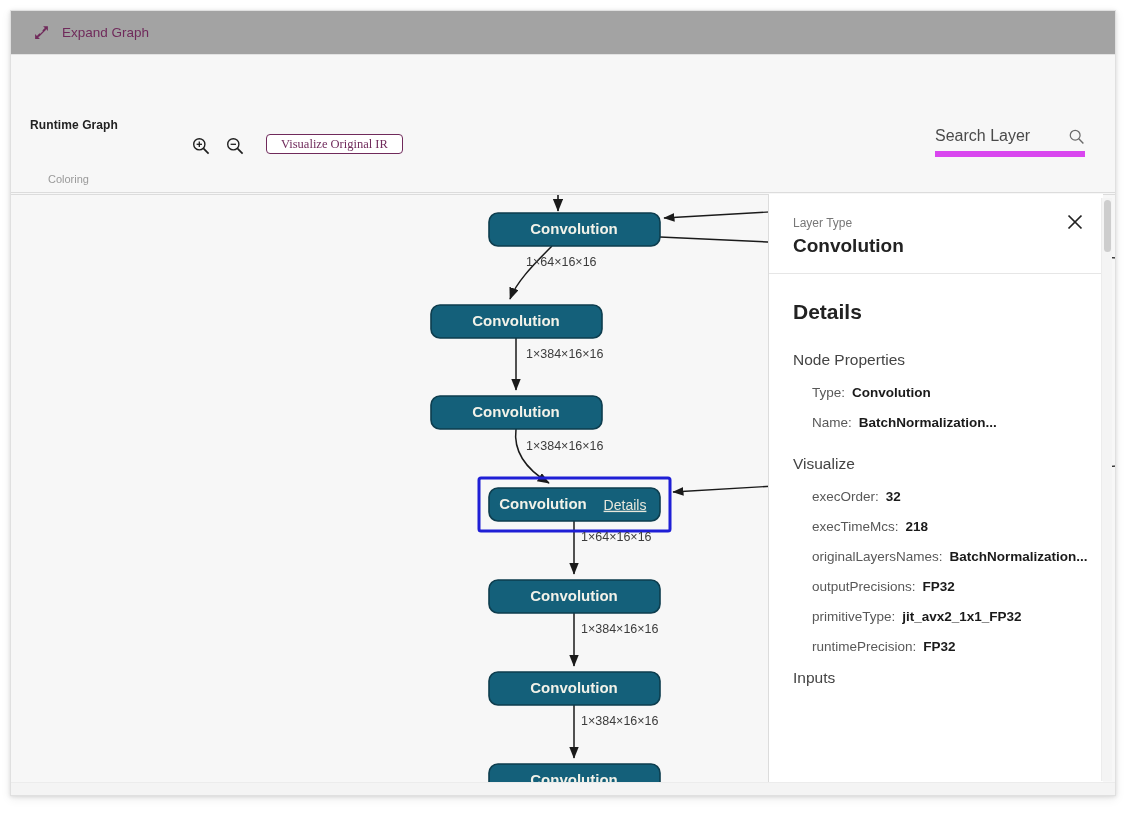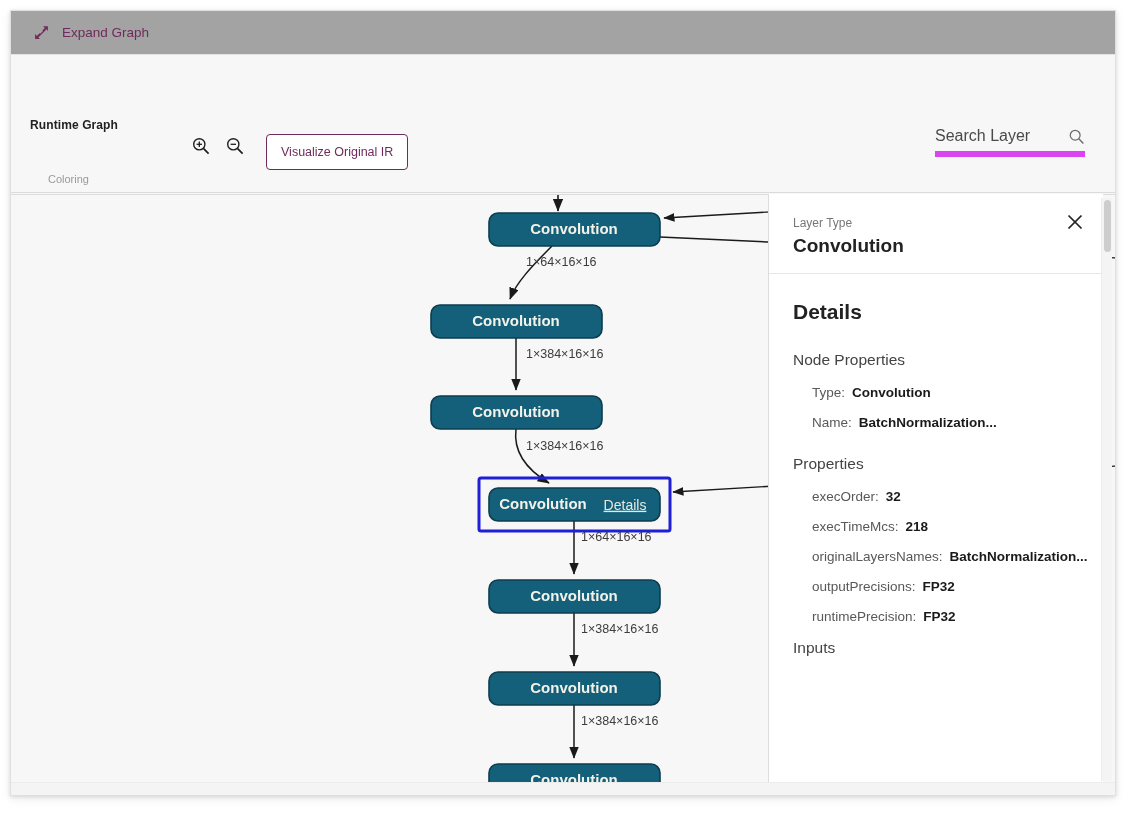"Visualize Original IR" .viz-btn { font-family: Liberation Sans, sans-serif -> Liberation Serif, serif; height: 36px -> 20px }
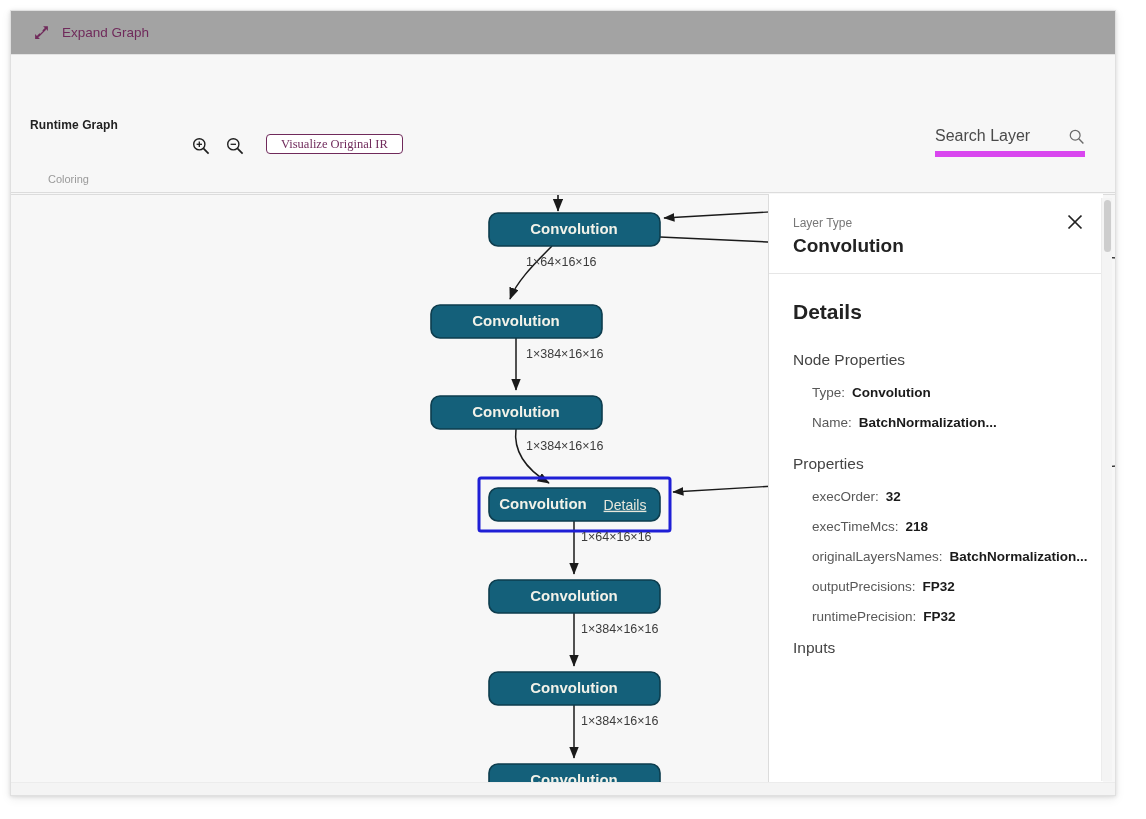"Properties" div.section-h { text: Properties -> Visualize }
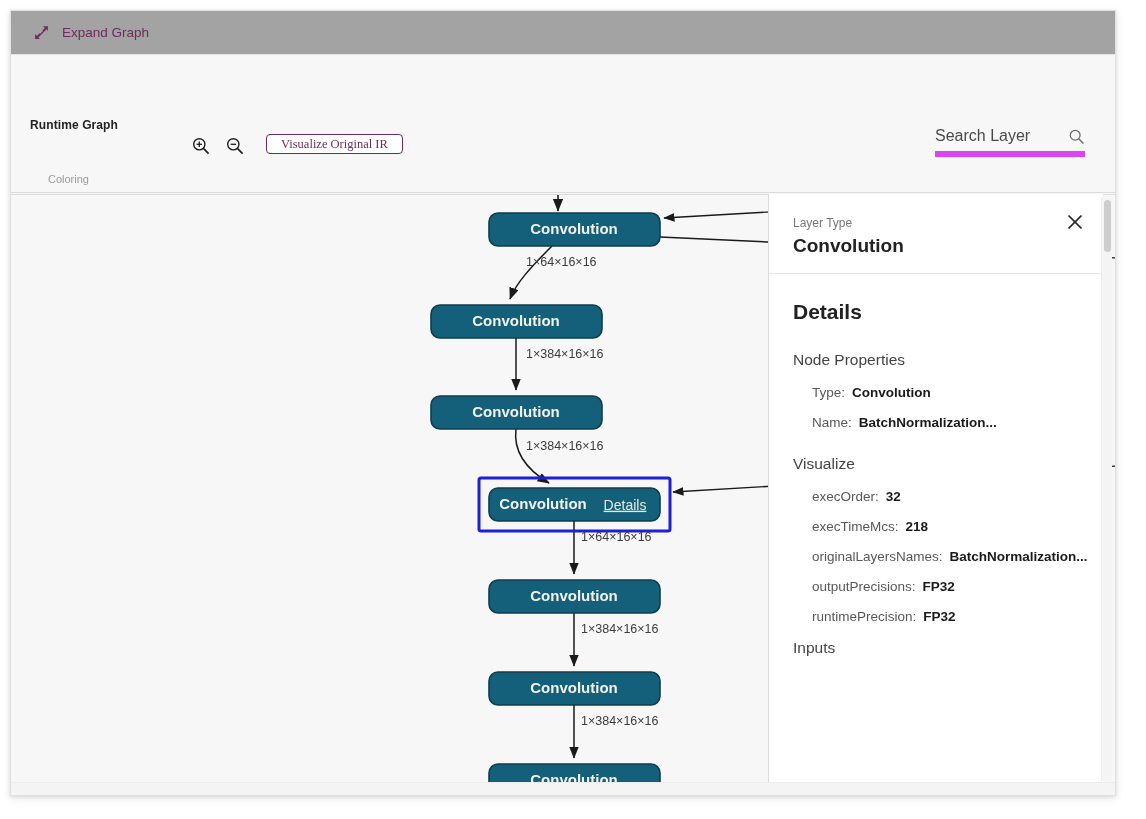"primitiveType:" div.kv { html: none -> <div> <span>primitiveType:</span> <span>jit_avx2_1x1_FP32</span> </div> }
